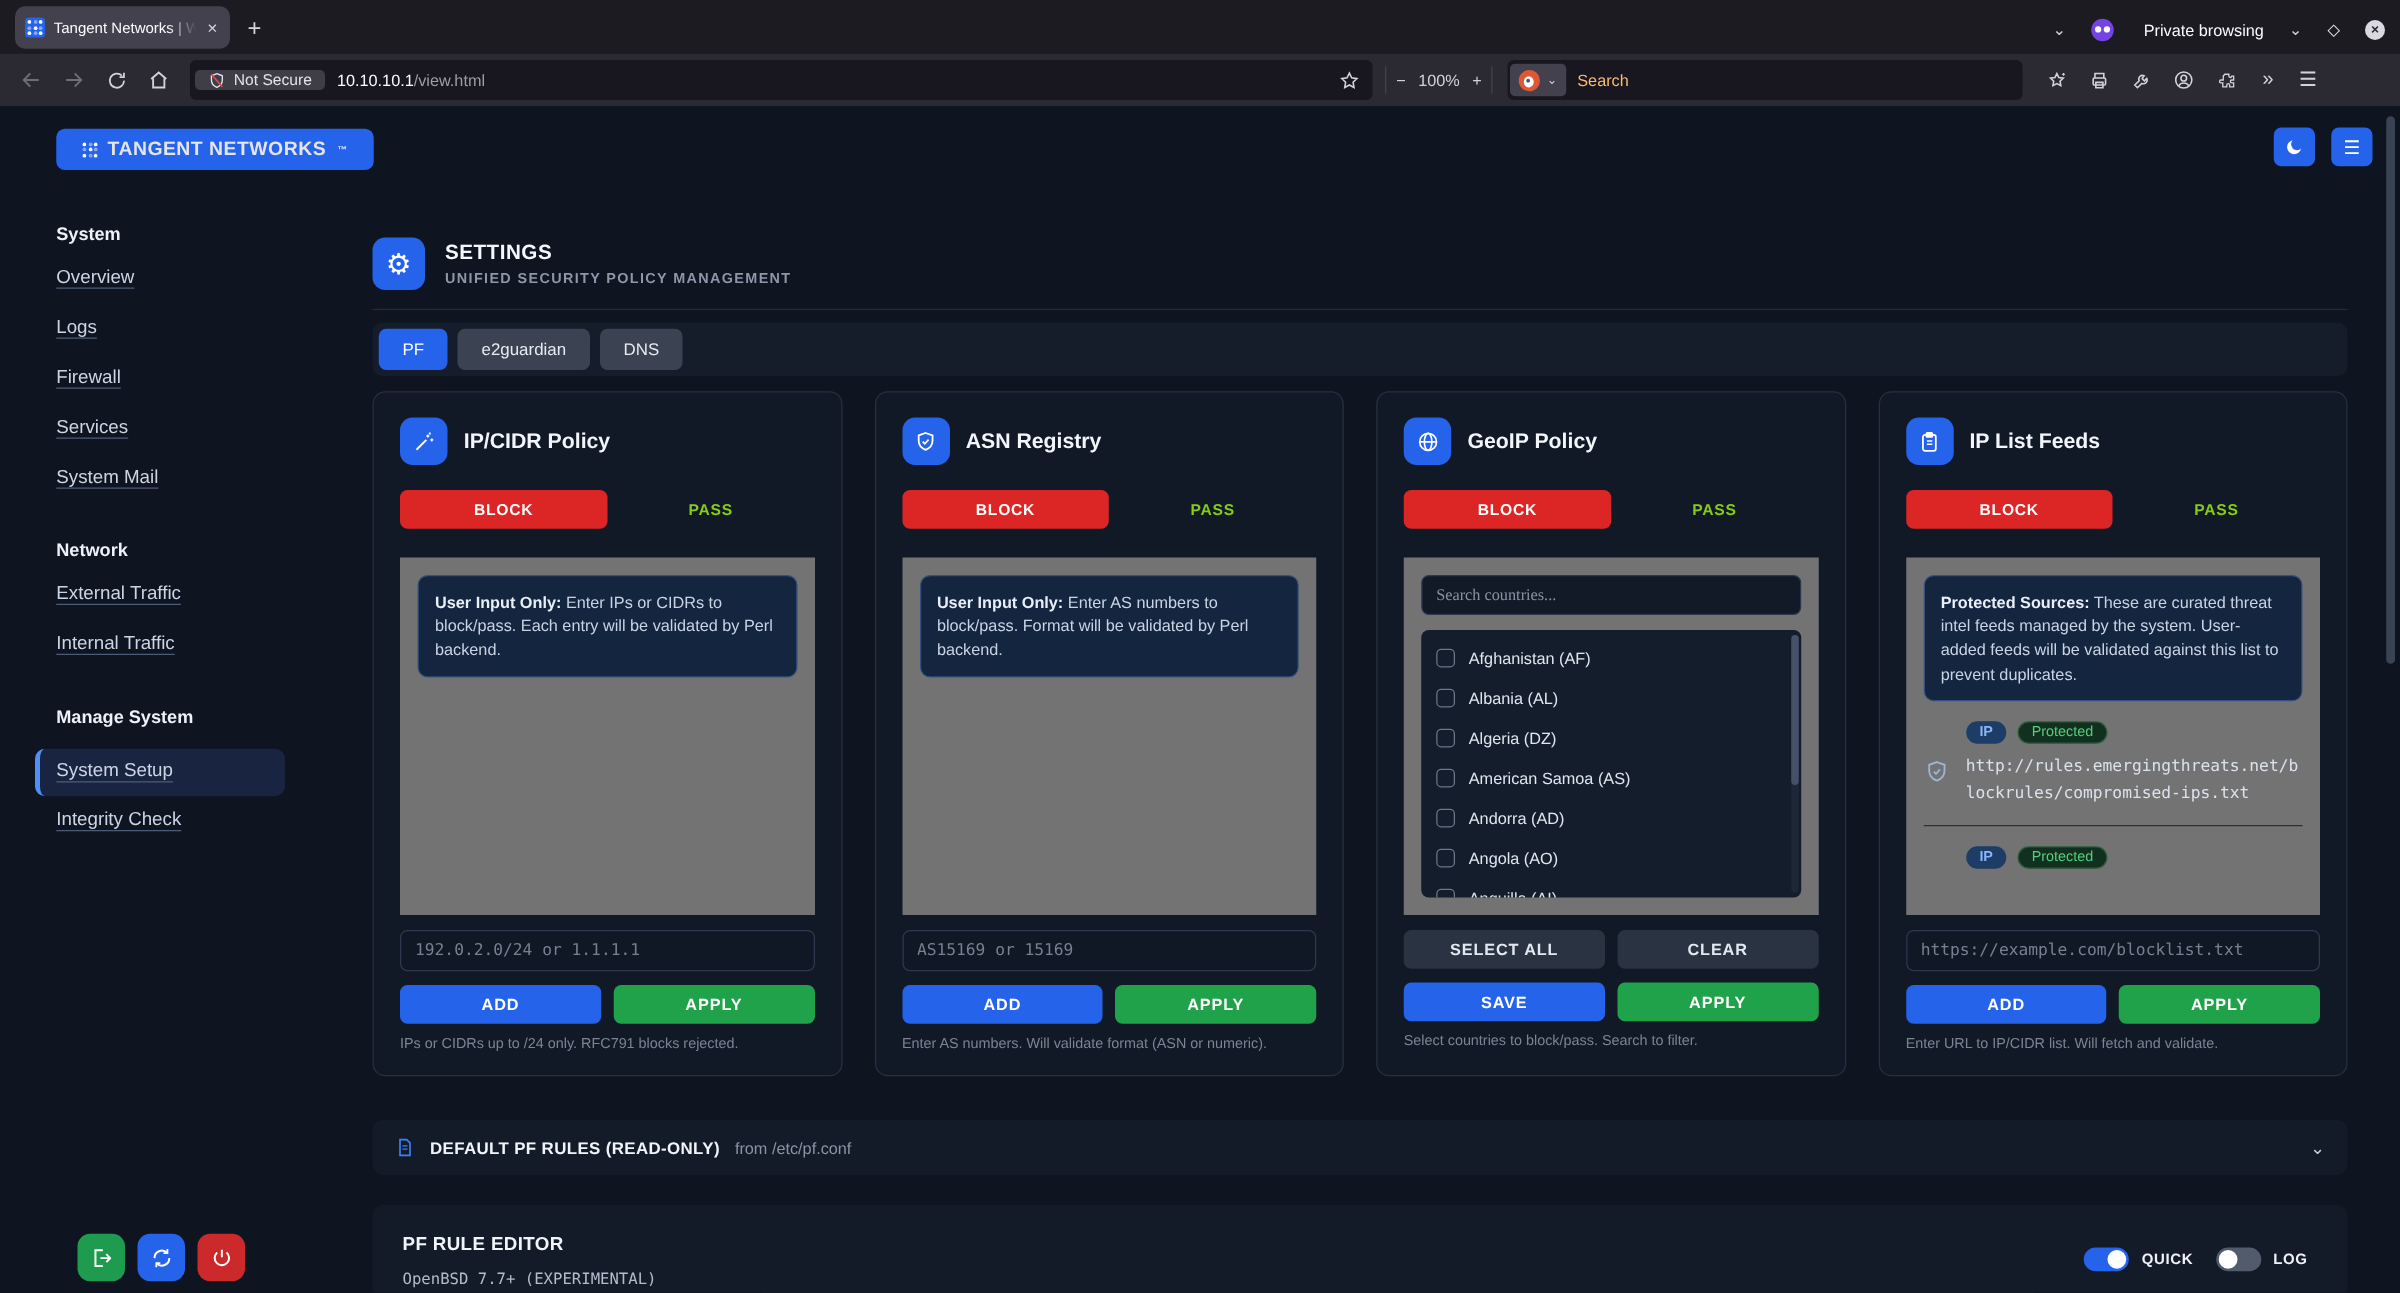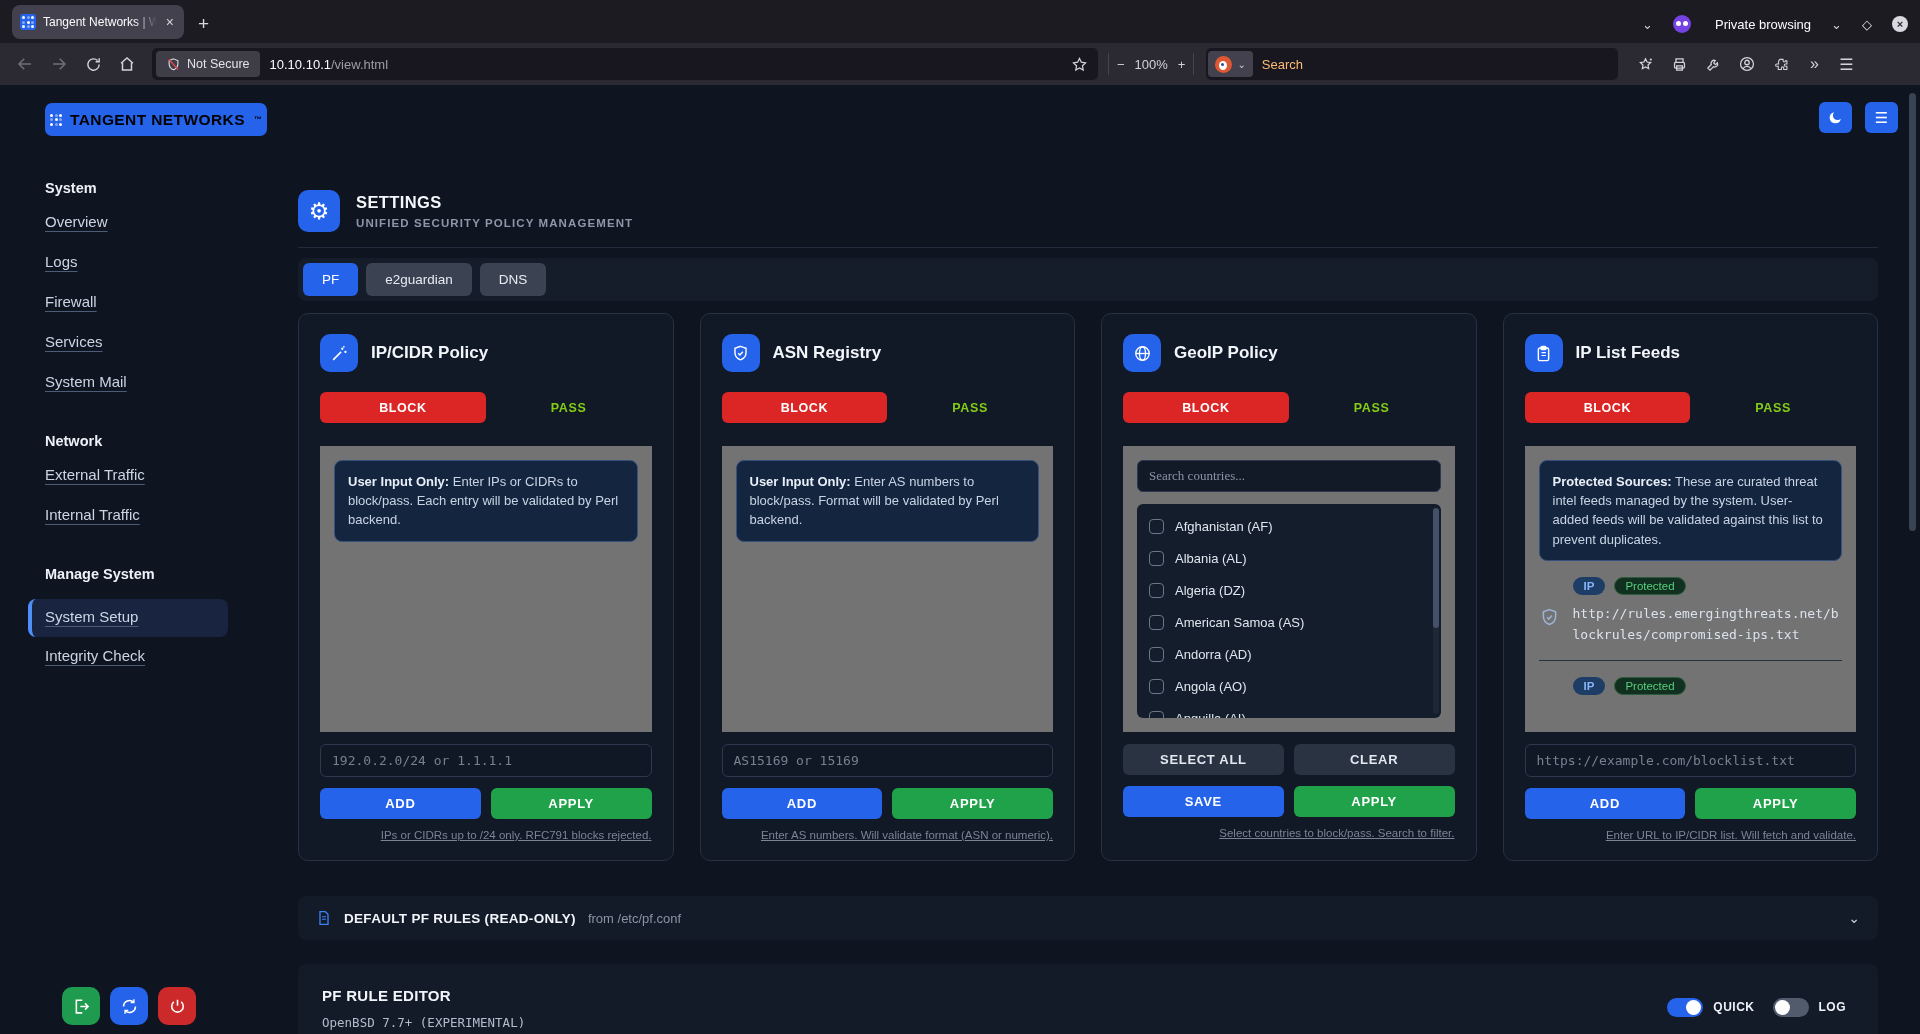"Not Secure" .sec-chip { height: 26px -> 16px }
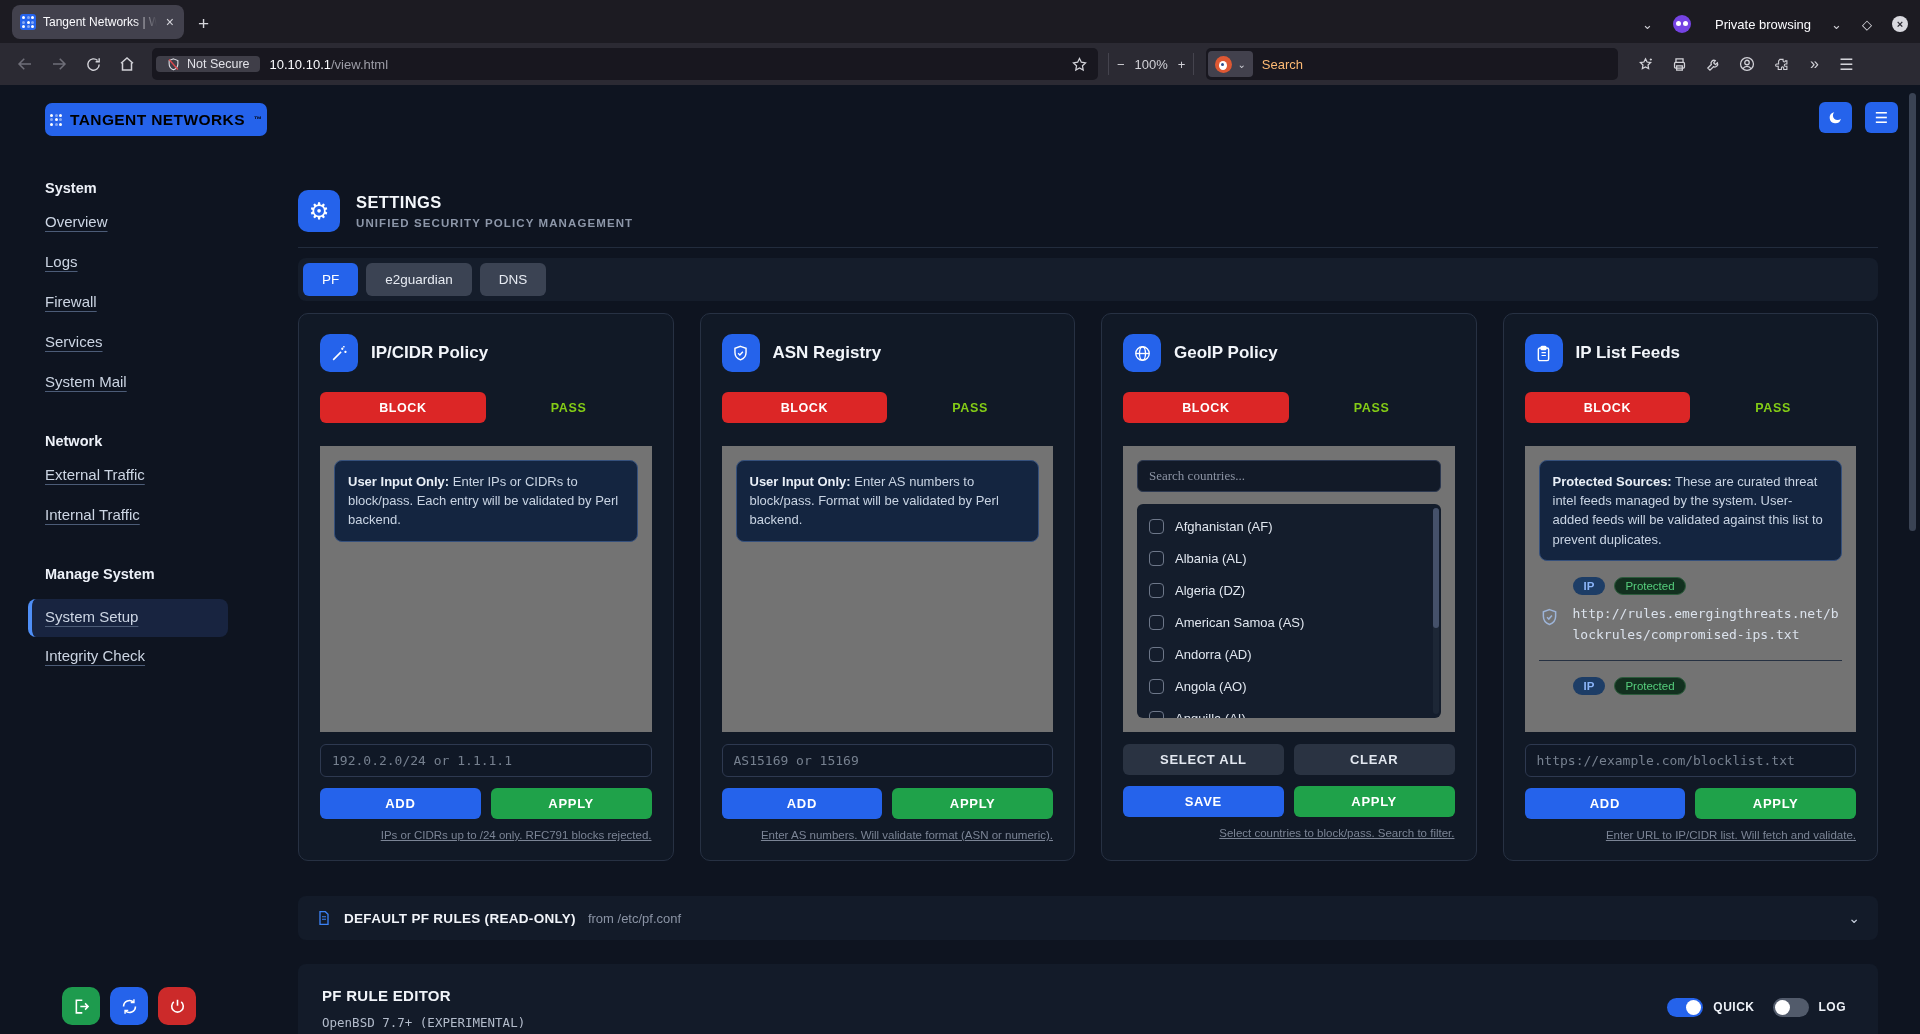"TANGENT NETWORKS" .logo { color: #000000 -> #e5e5e5; padding: 0 5px -> 0 21px }
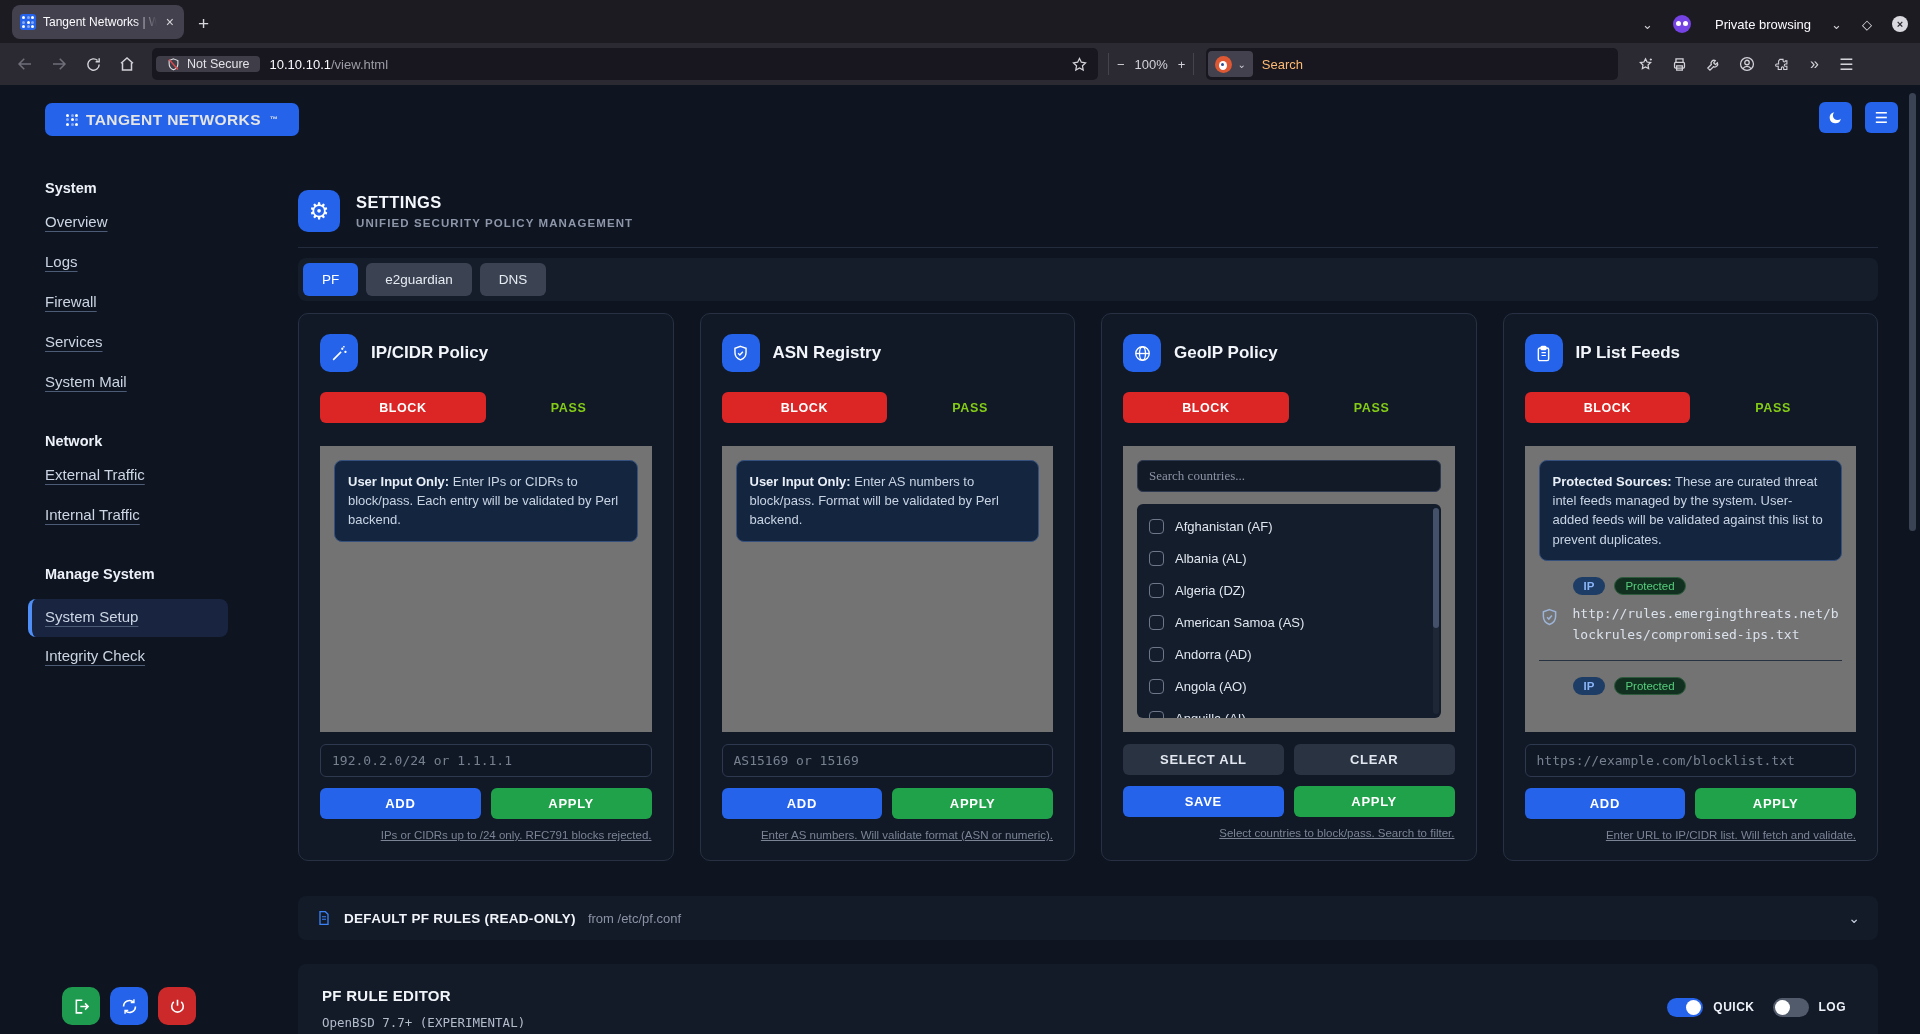"IPs or CIDRs up to" .footnote { text-align: right -> left; text-decoration: underline -> none }
